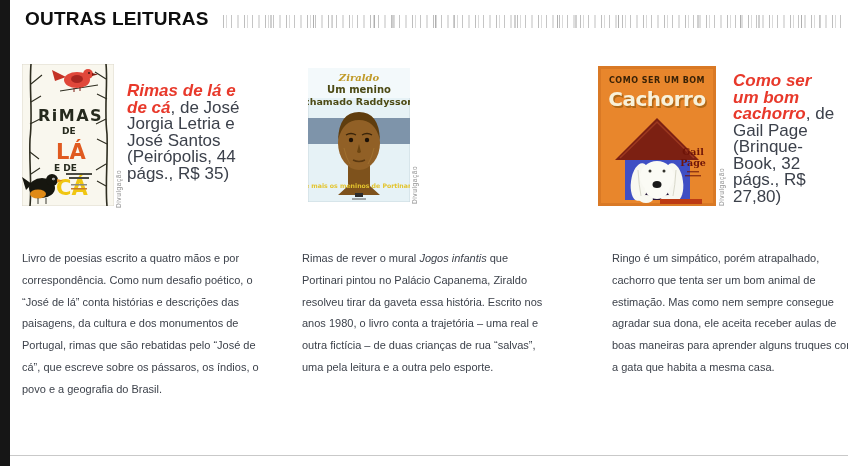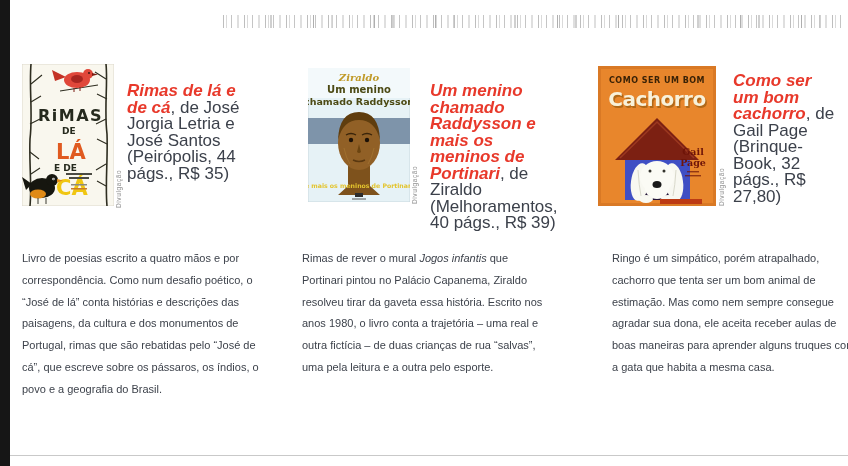"OUTRAS LEITURAS" div.section-title { html: none -> <div>OUTRAS LEITURAS</div> }
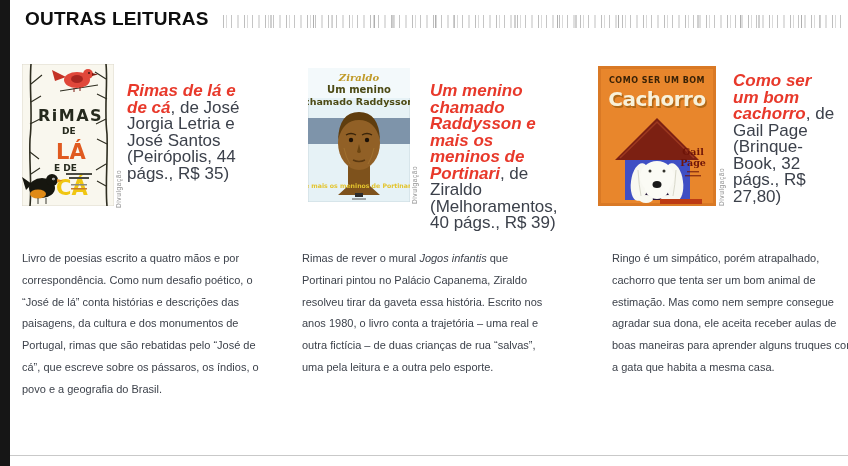"Um menino chamado Raddysson e" p.info { html: <p><span>Um menino chamado Raddysson e mais os meninos de Portinari</span><span>, de Ziraldo (Melhoramentos, 40 págs., R$ 39)</span></p> -> none }
